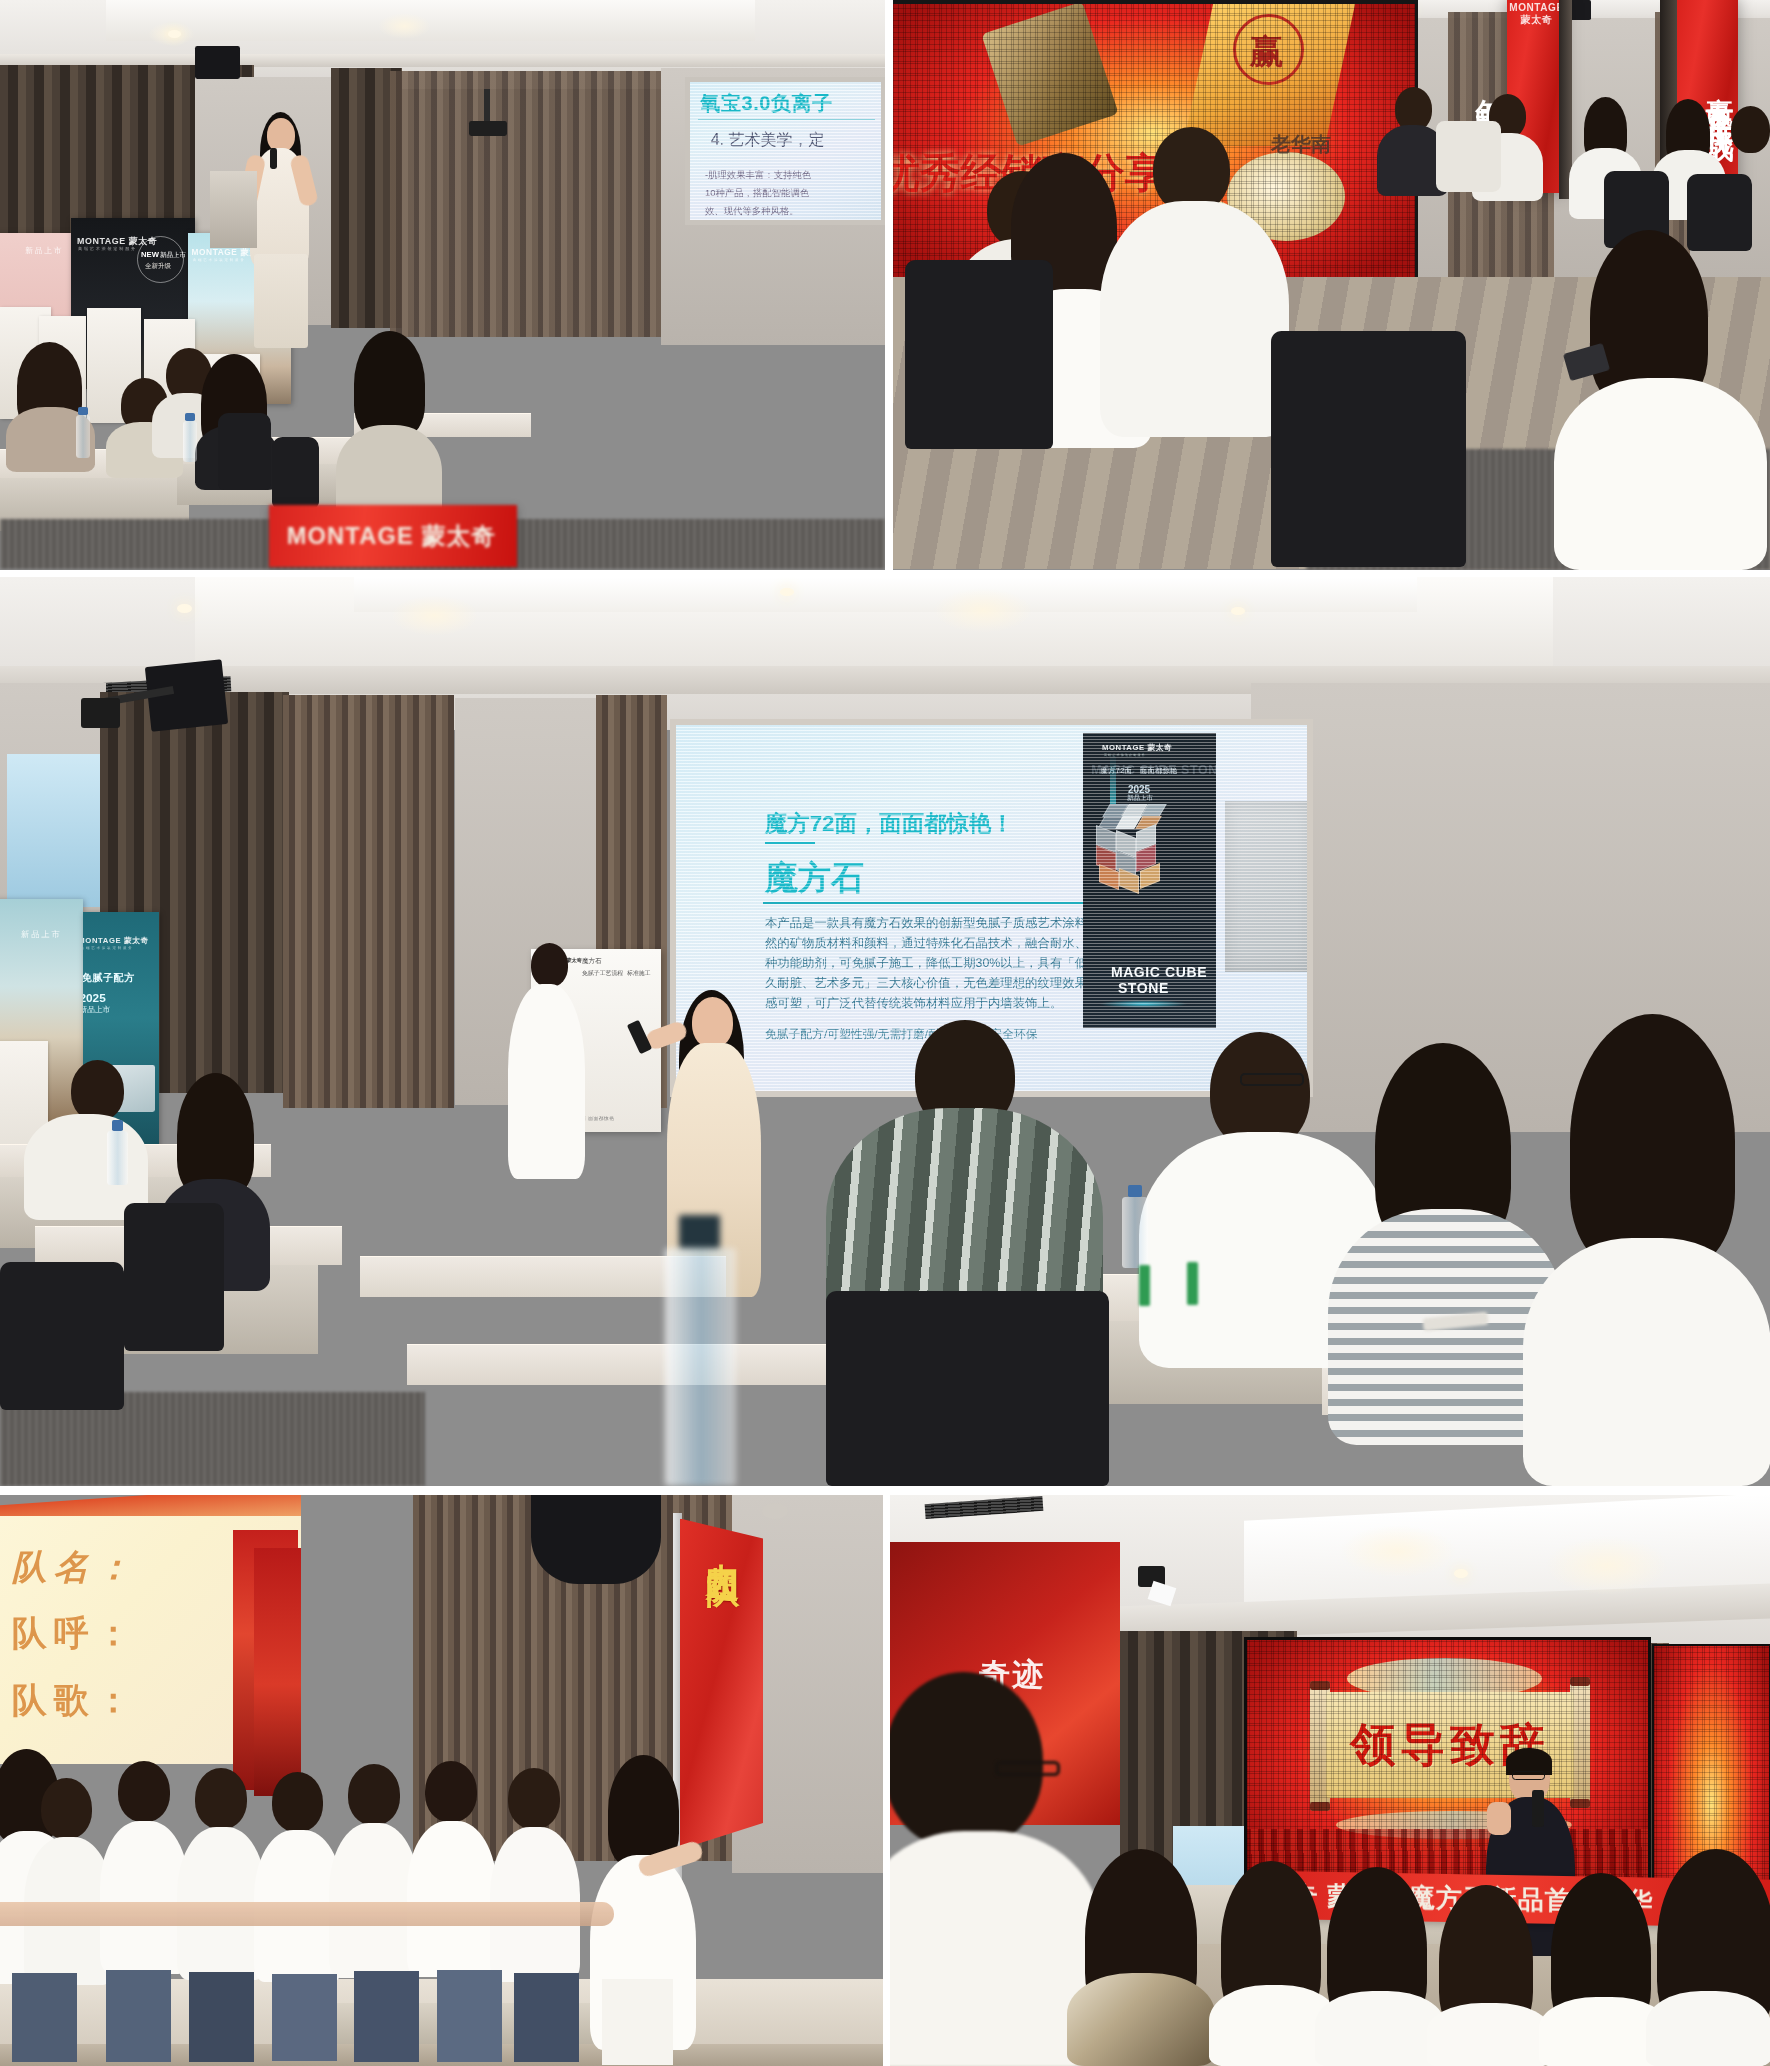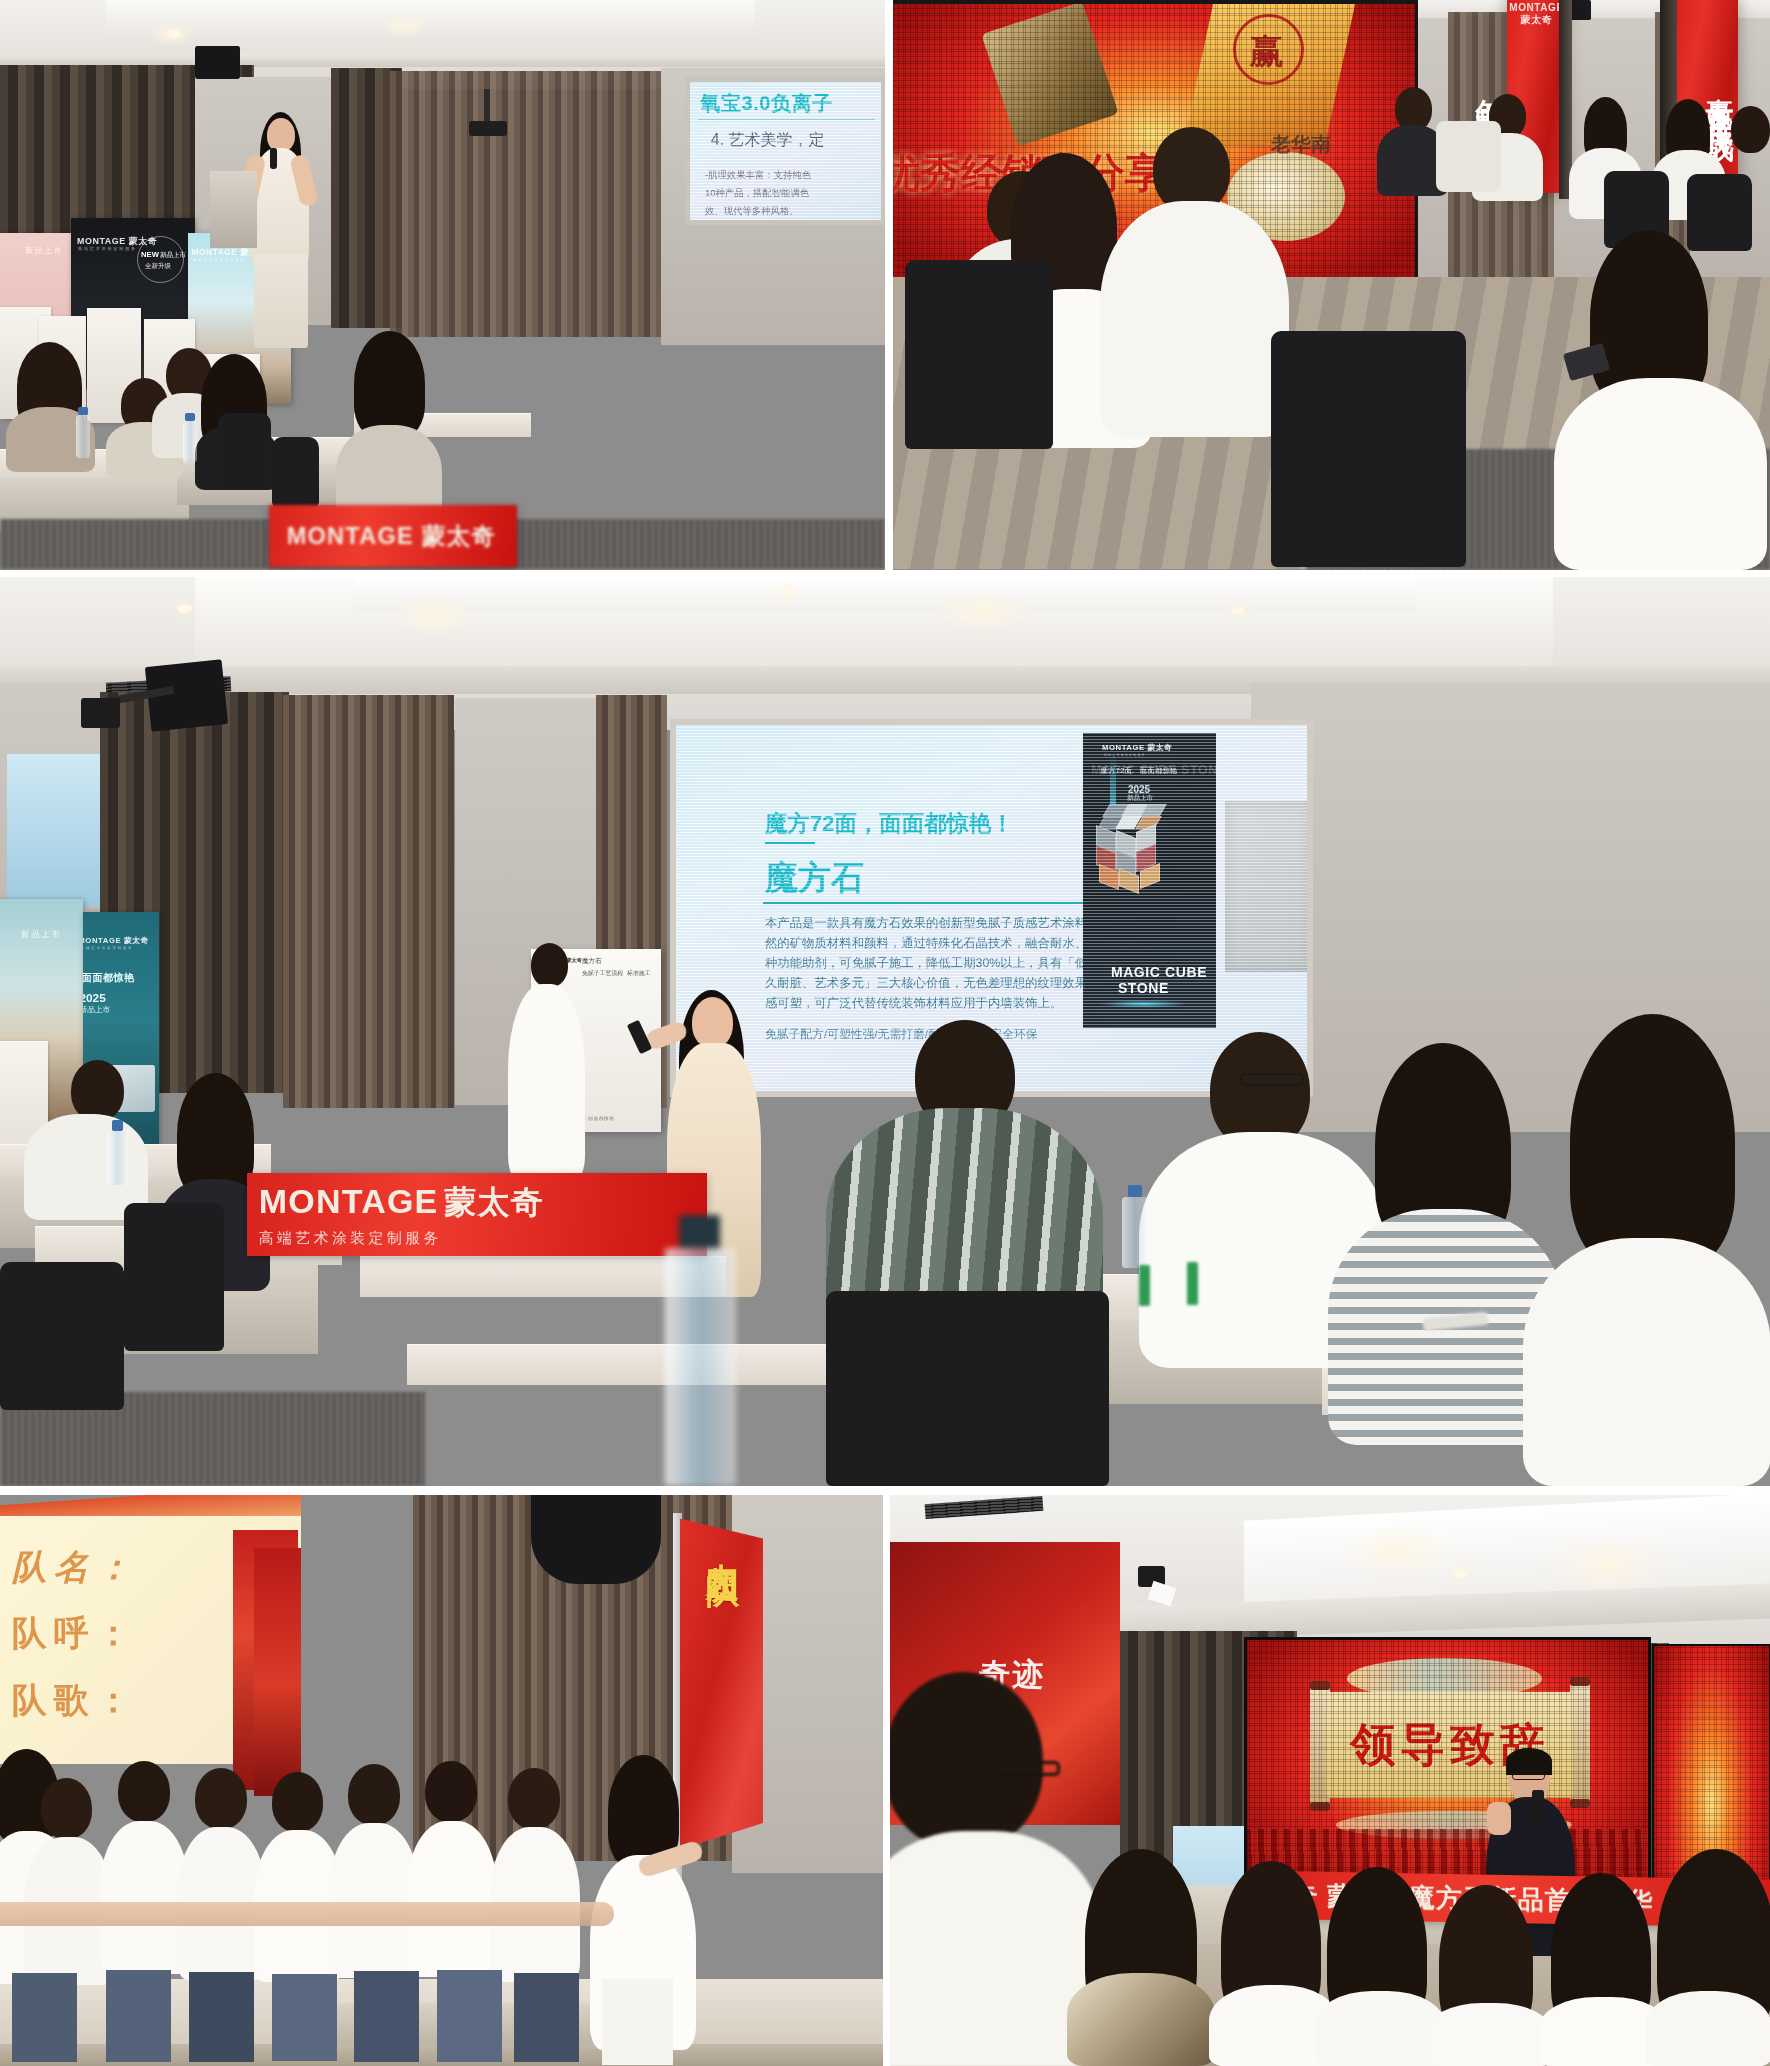"面面都惊艳" div.abs { text: 面面都惊艳 -> 免腻子配方 }
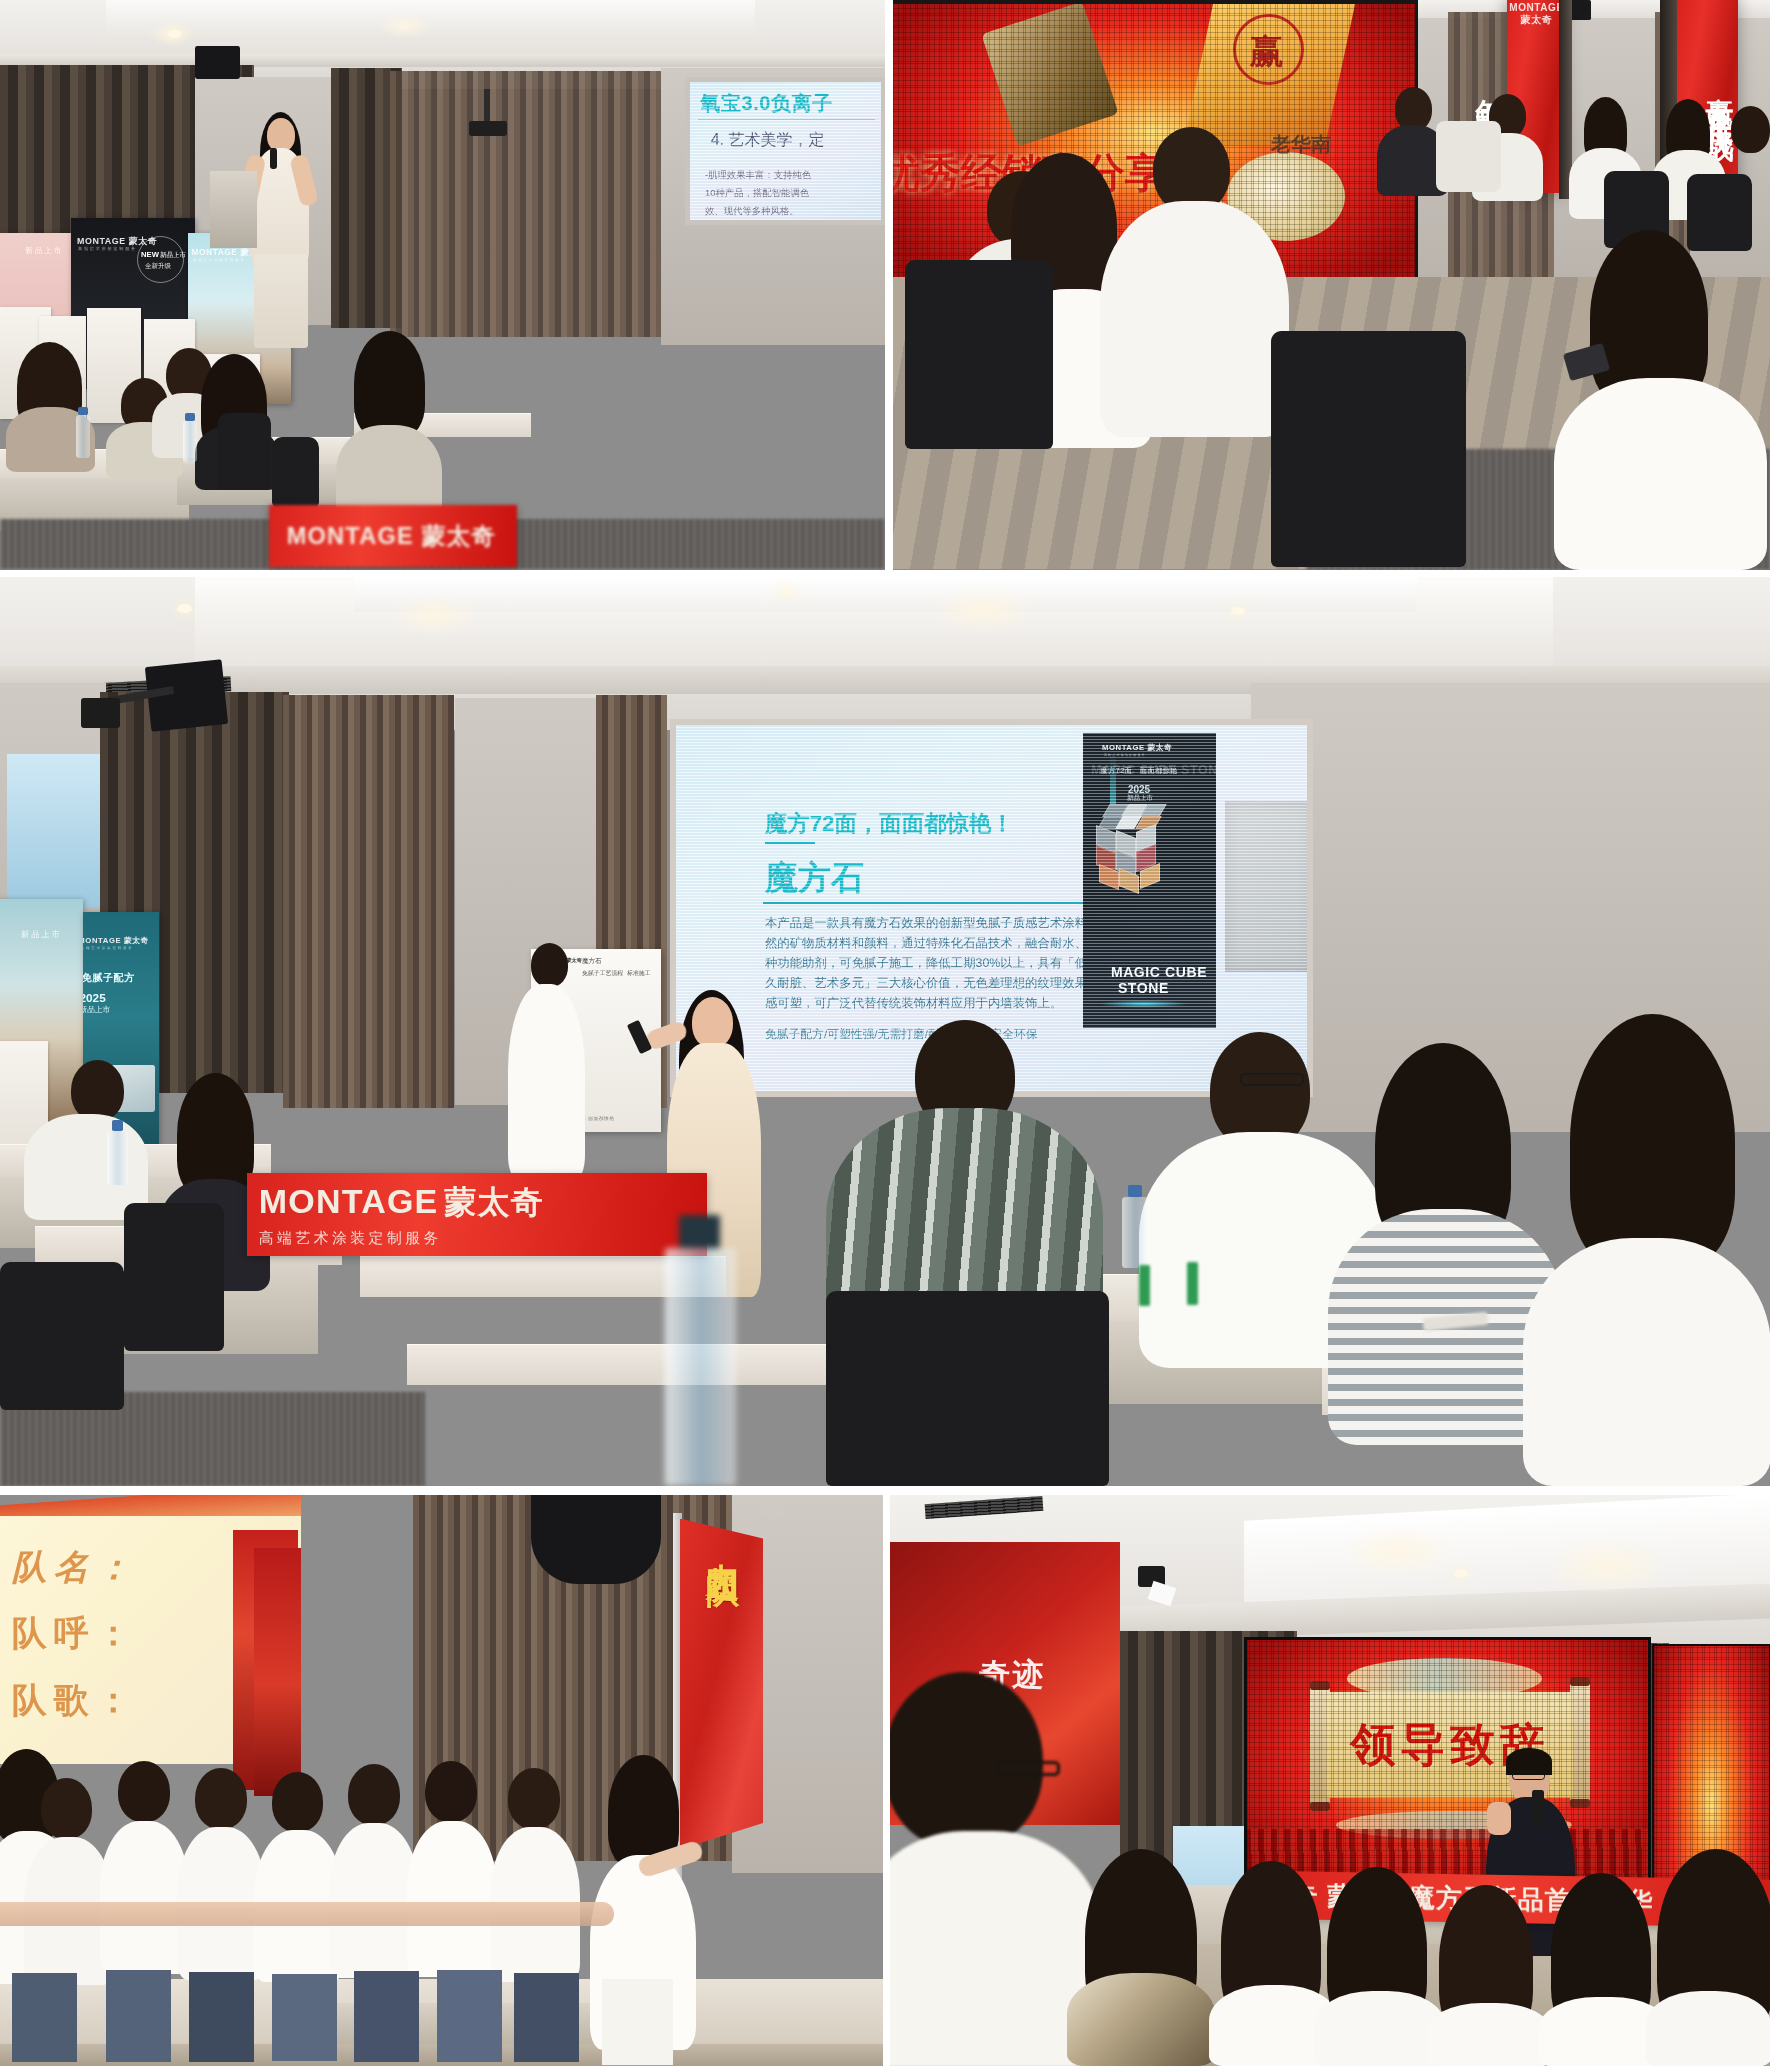"MONTAGE" div.redbanner { html: <div> <div> <span>MONTAGE</span> <span>蒙太奇</span> </div> <div>高端艺术涂装定制服务</div> </div> -> none }
